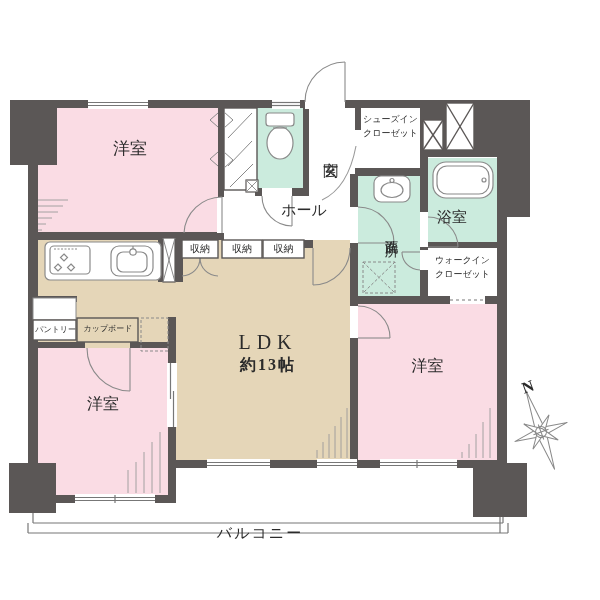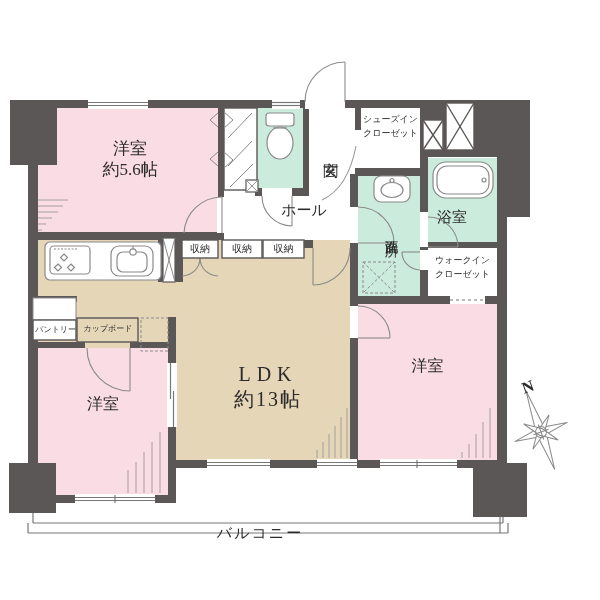"約5.6帖" div { html: <div>約5.6帖</div> -> none }
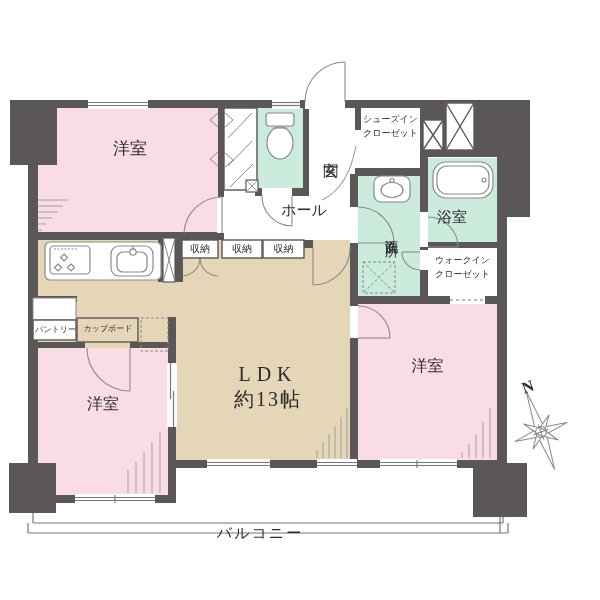"LDK" .ldk-main { margin-top: 32px -> none }
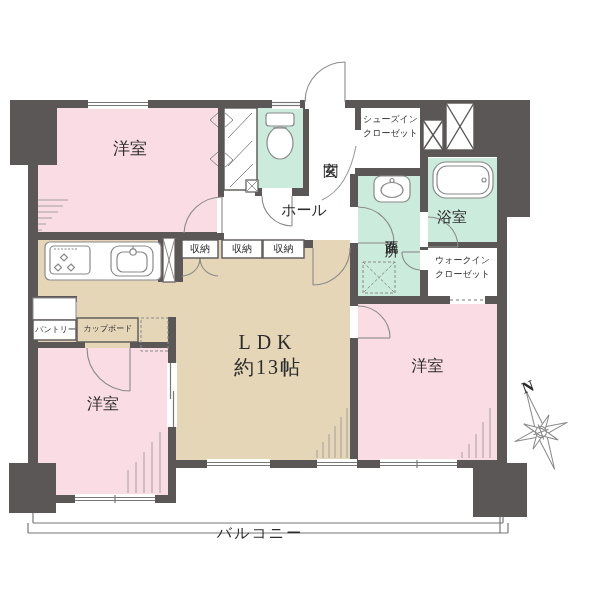"約13帖" .ldk-sub { font-size: 20px -> 16px; font-weight: none -> bold }
